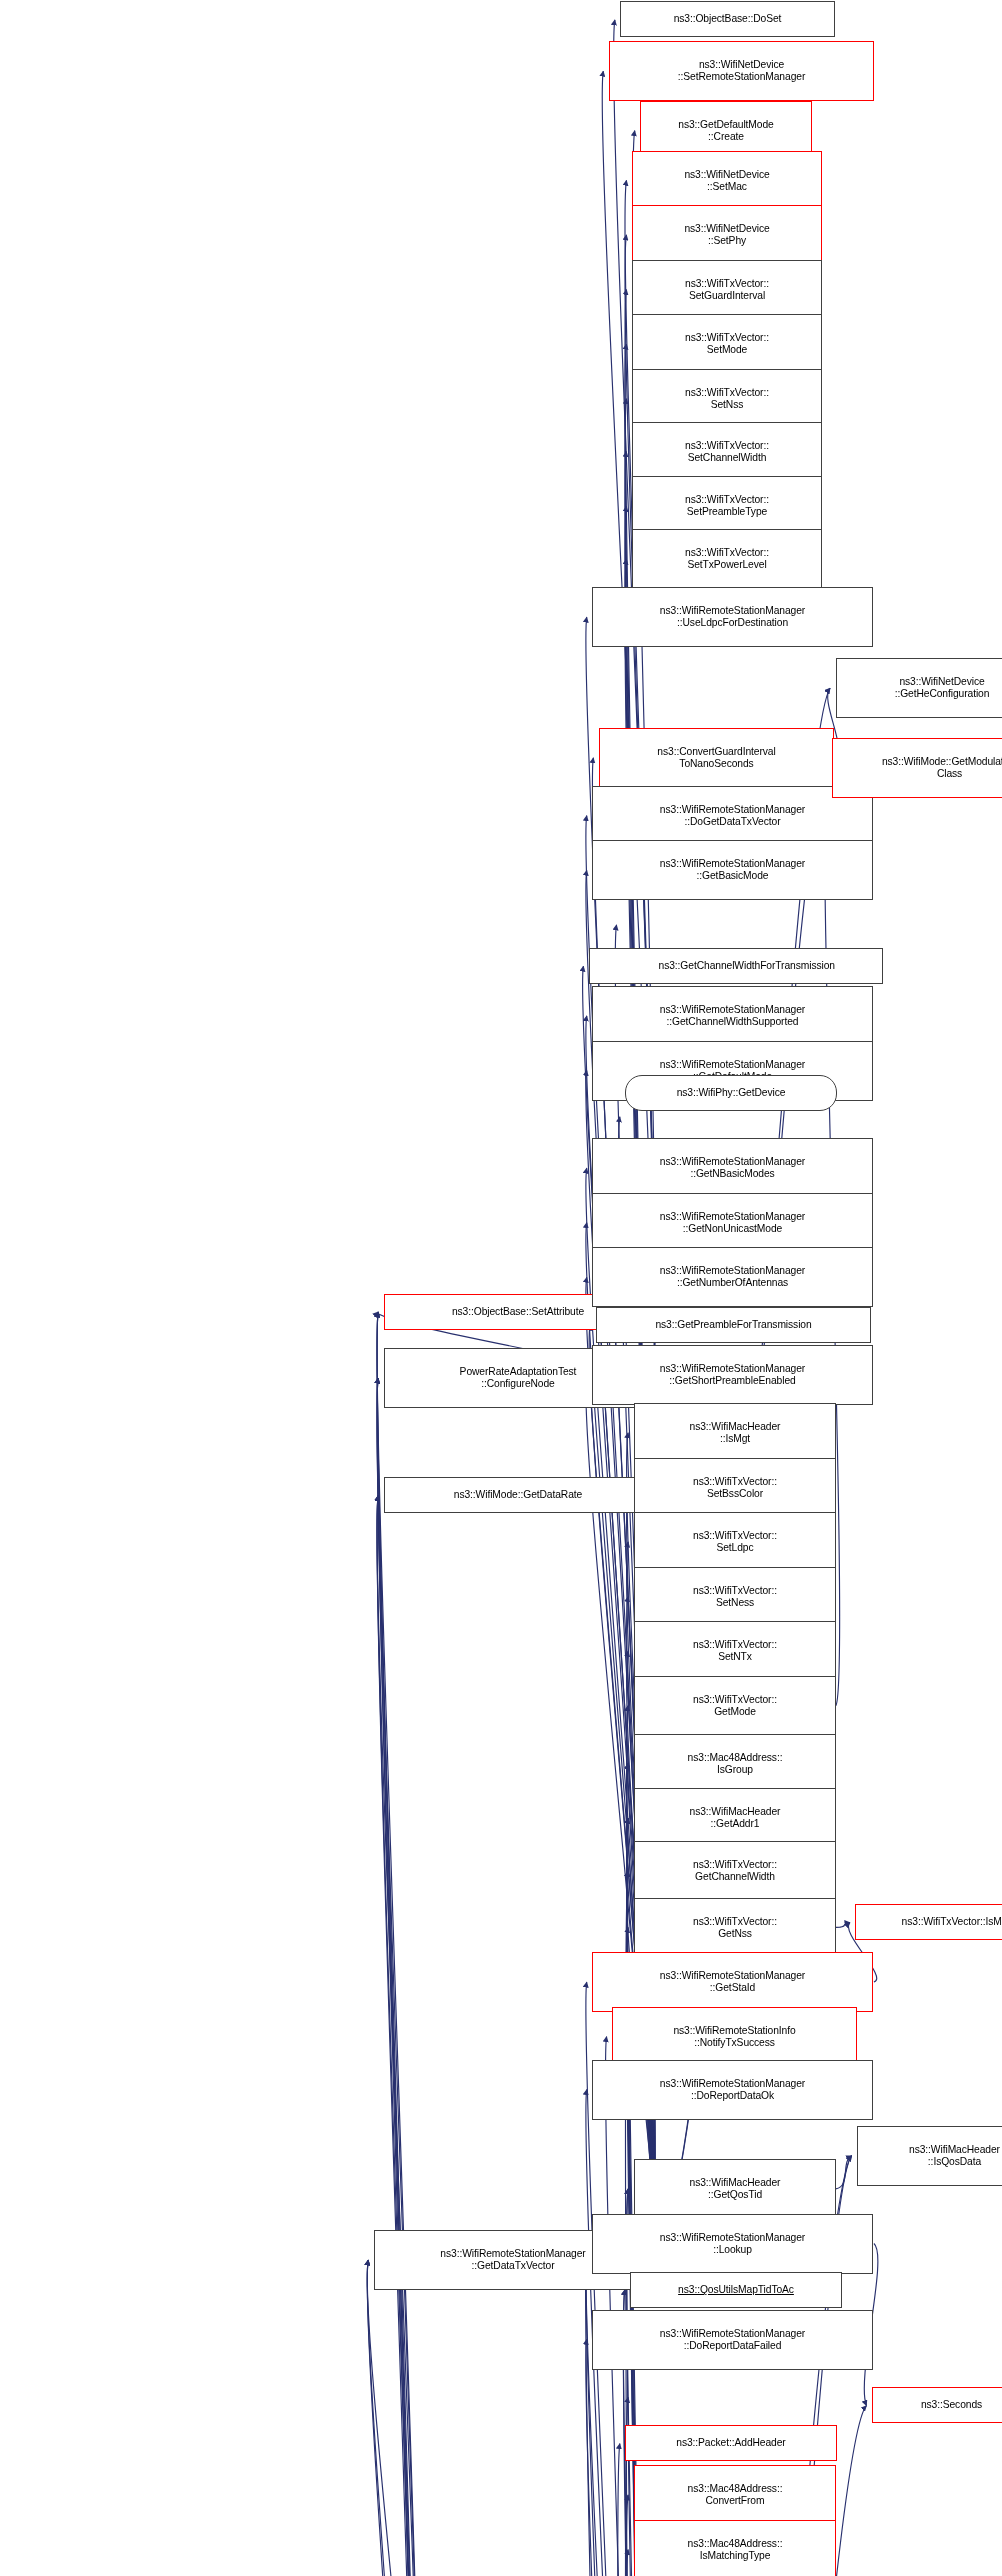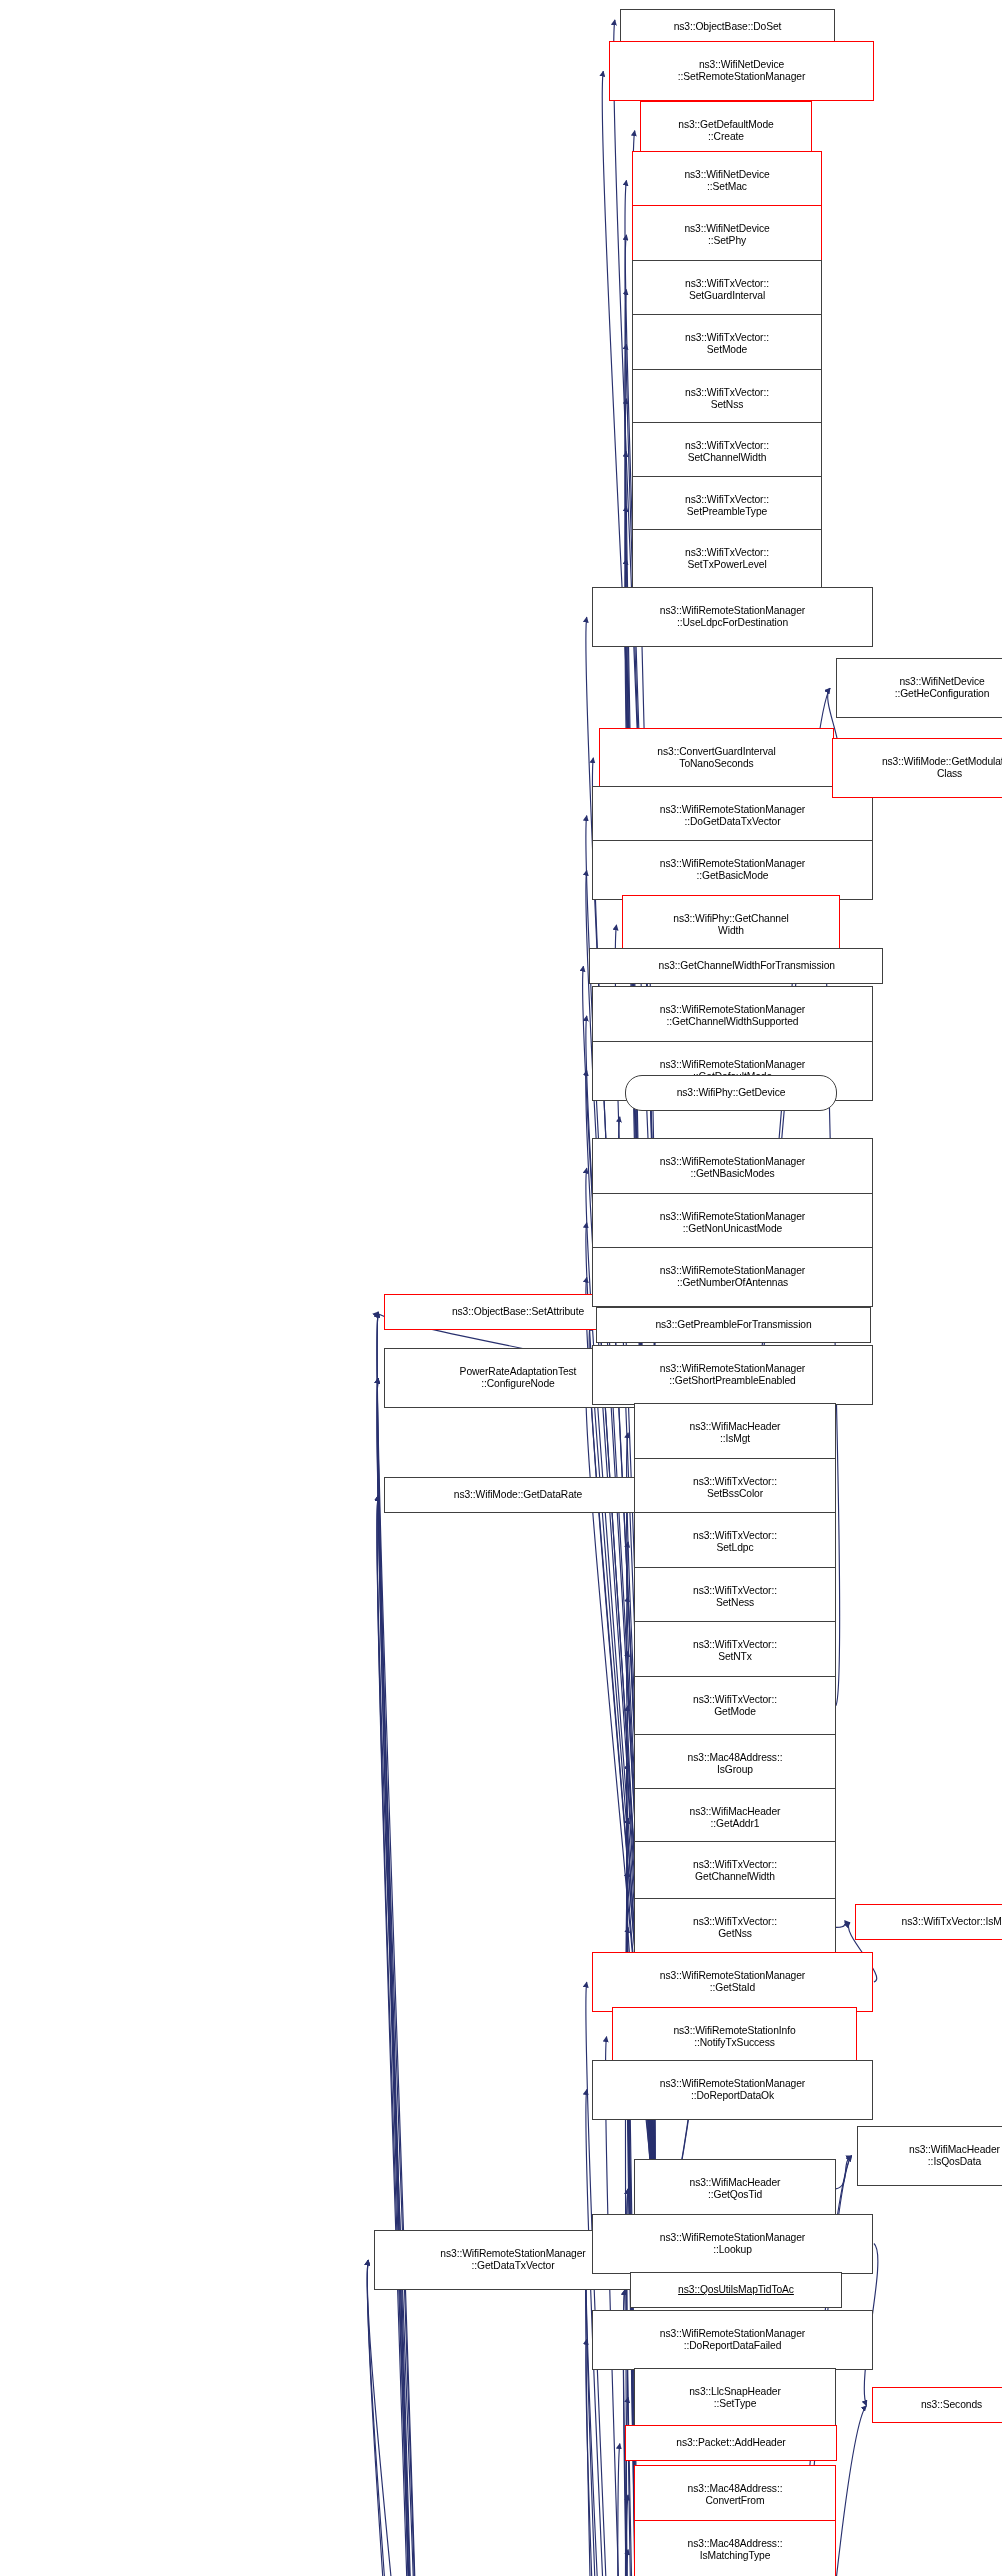"ns3::ObjectBase::DoSet" div.node { top: 9px -> 1px }
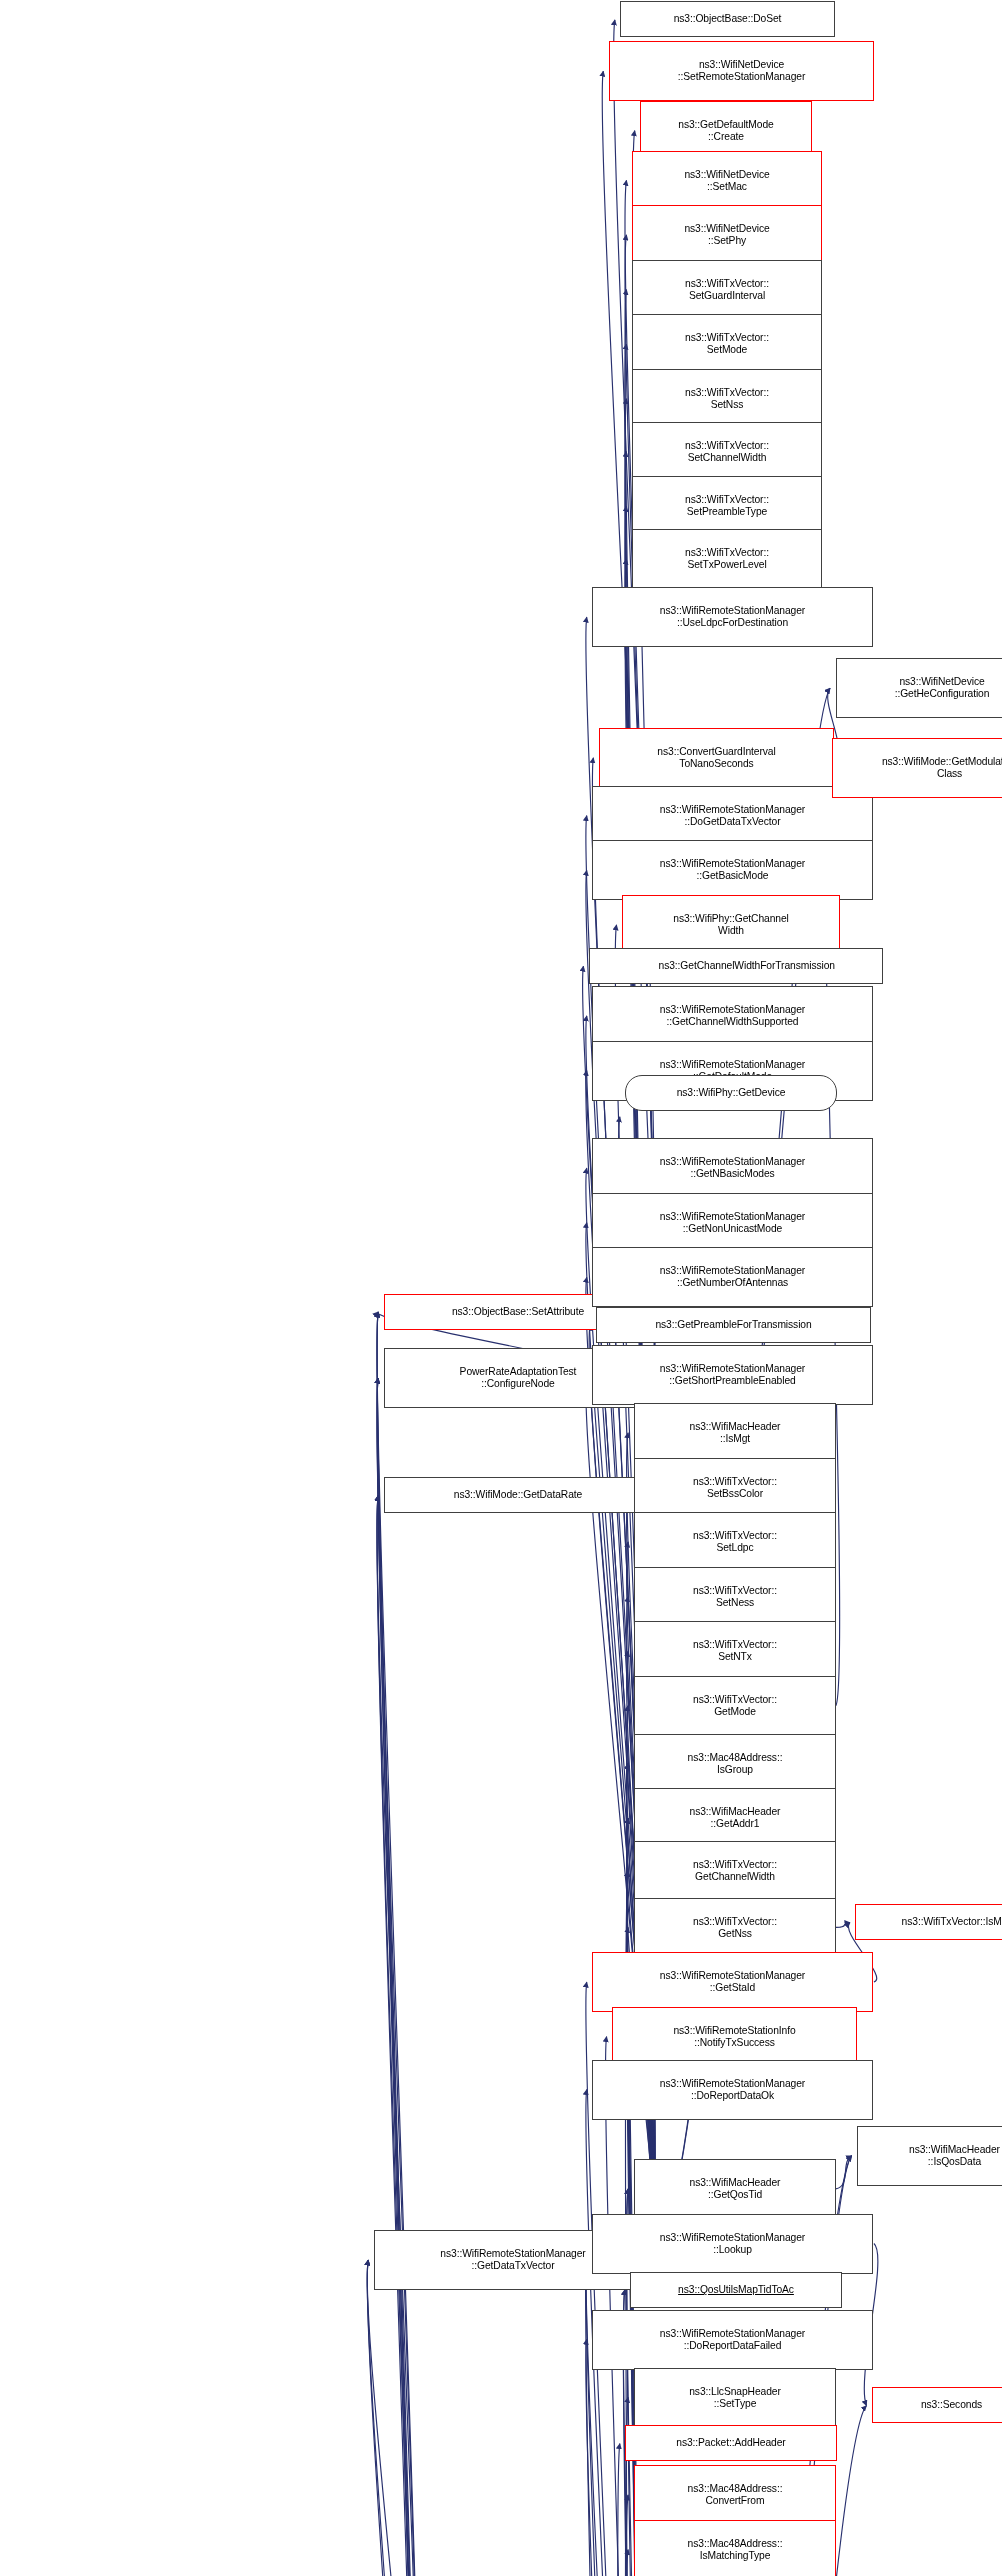"ns3::WifiPhy::GetChannel" div.node { html: <div><span>ns3::WifiPhy::GetChannel Width</span></div> -> none }
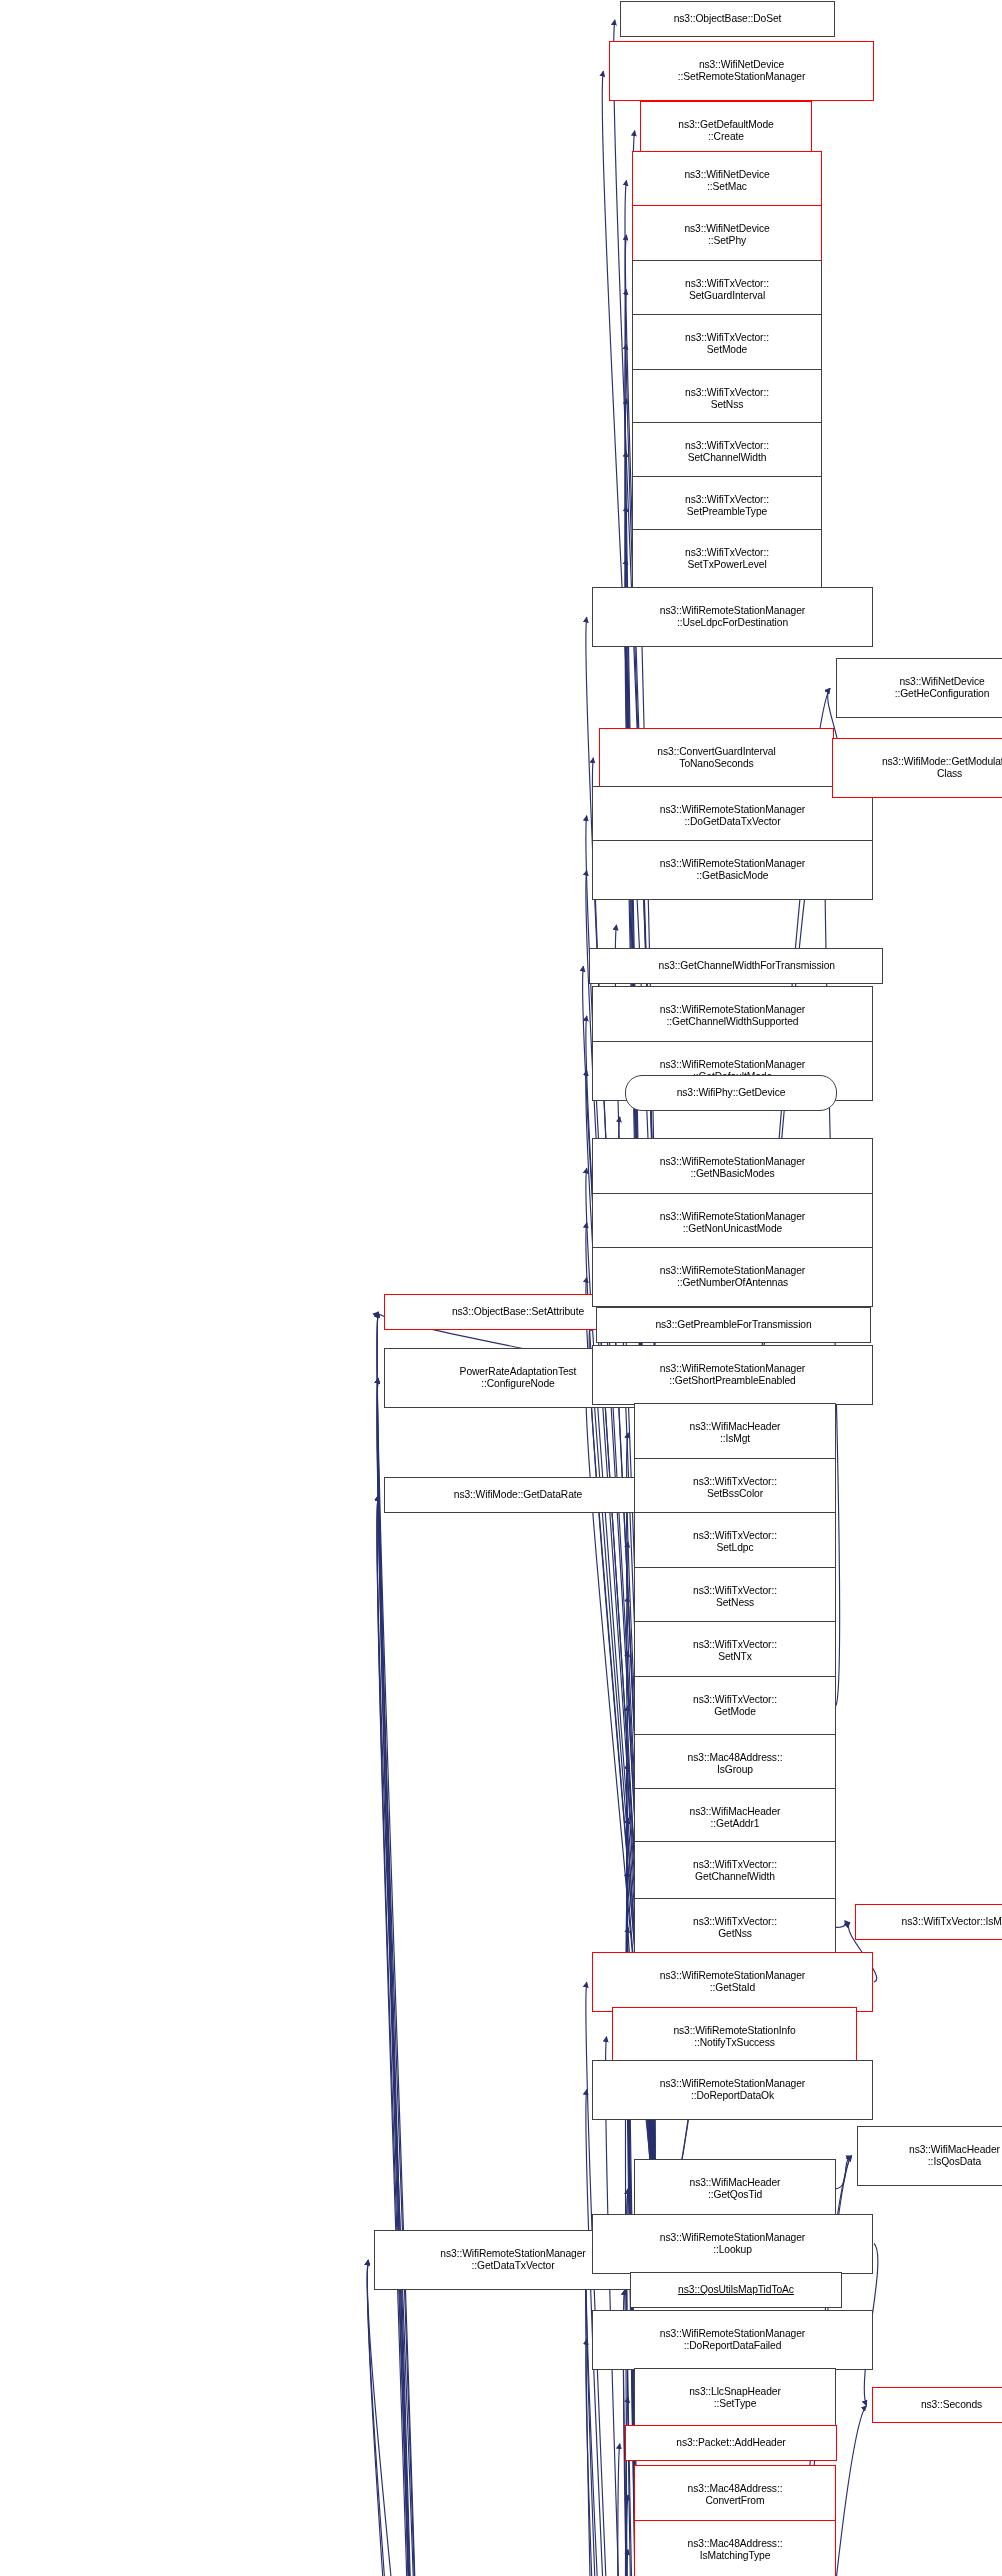"ns3::LlcSnapHeader" div.node { html: <div><span>ns3::LlcSnapHeader ::SetType</span></div> -> none }
